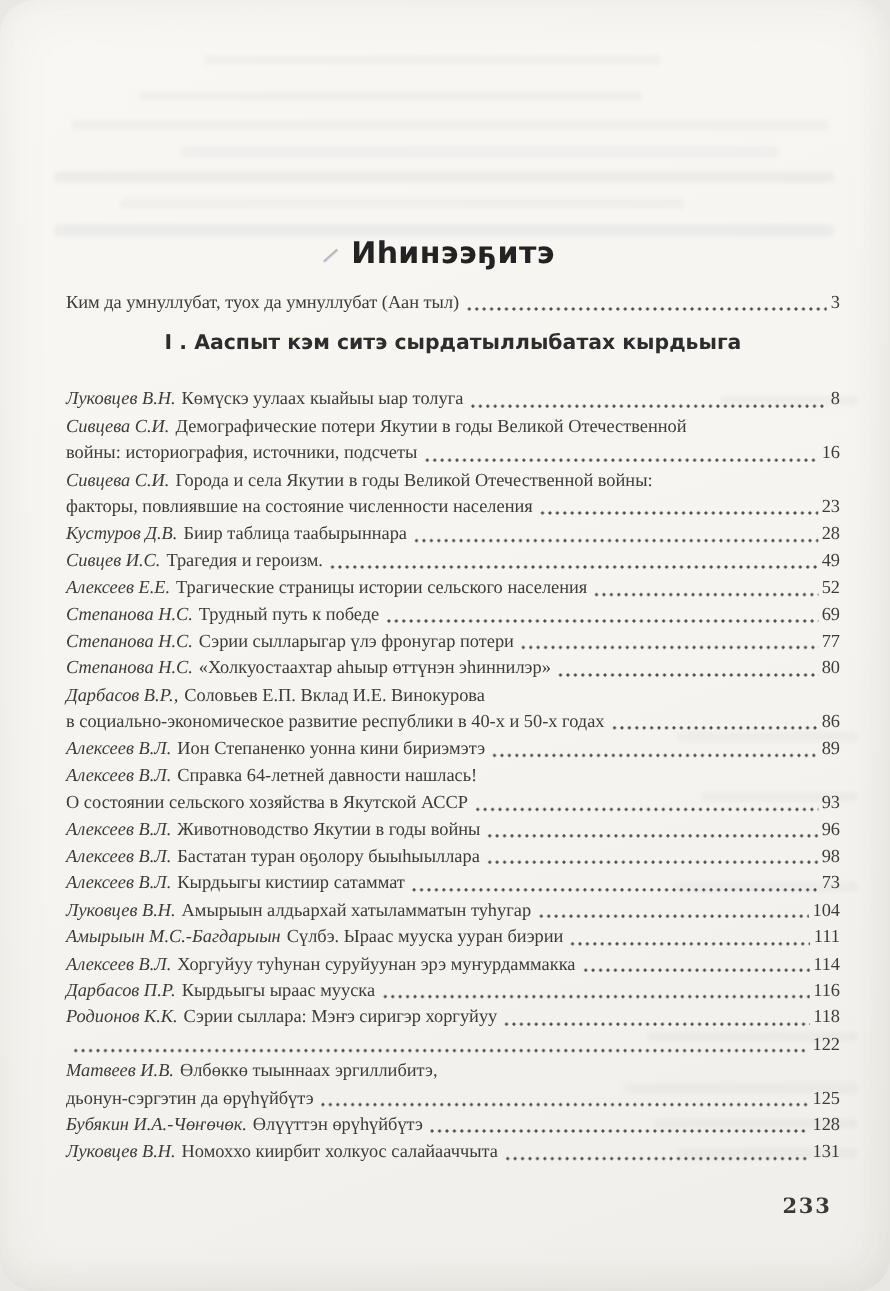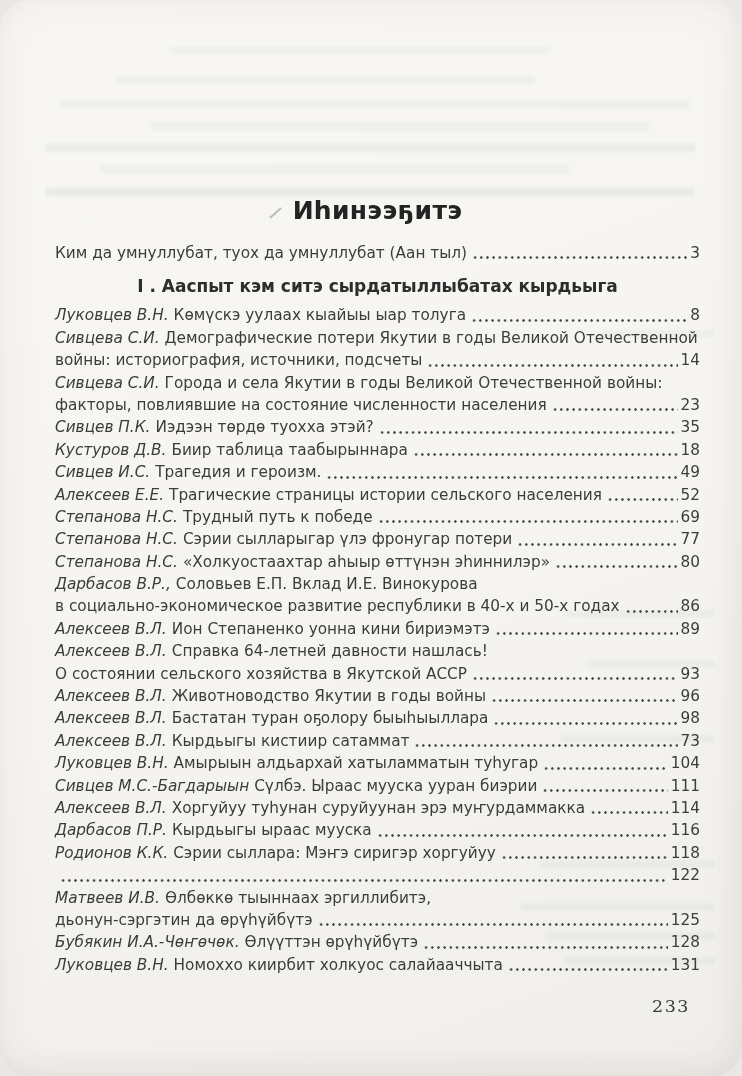"Ким да умнуллубат, туох да" .toc-row { font-family: none -> Liberation Serif, serif }
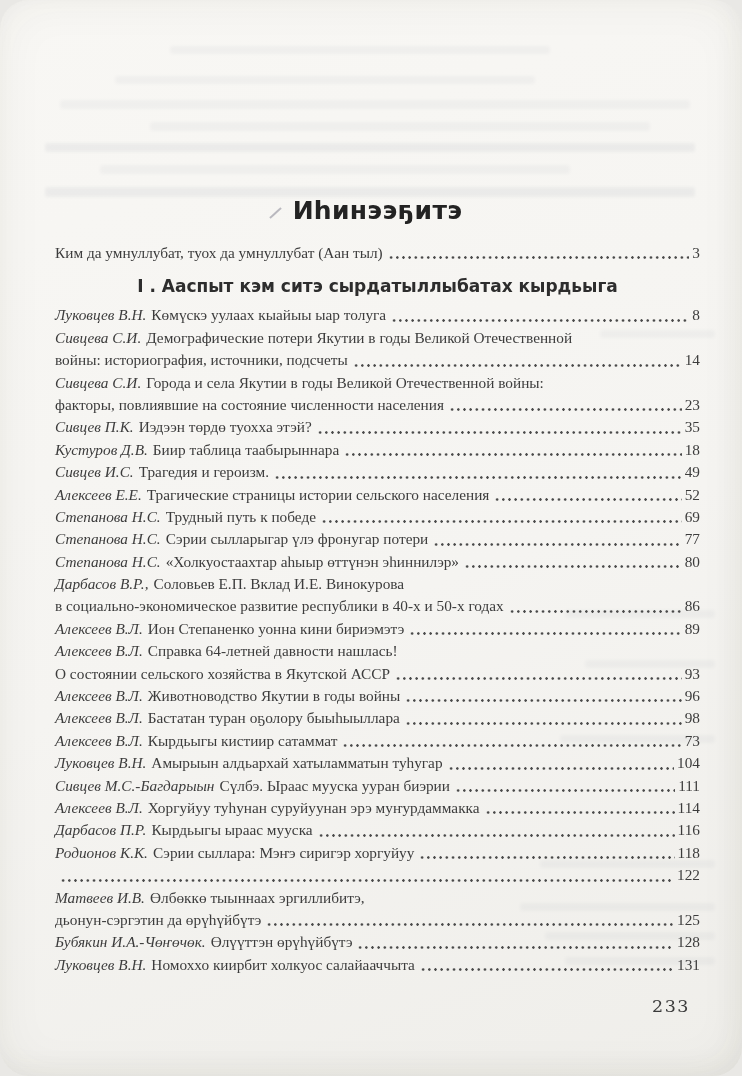"I . Ааспыт кэм ситэ" .section-heading { margin: 10px 0 6px 0 -> 10px 0 24px 0 }
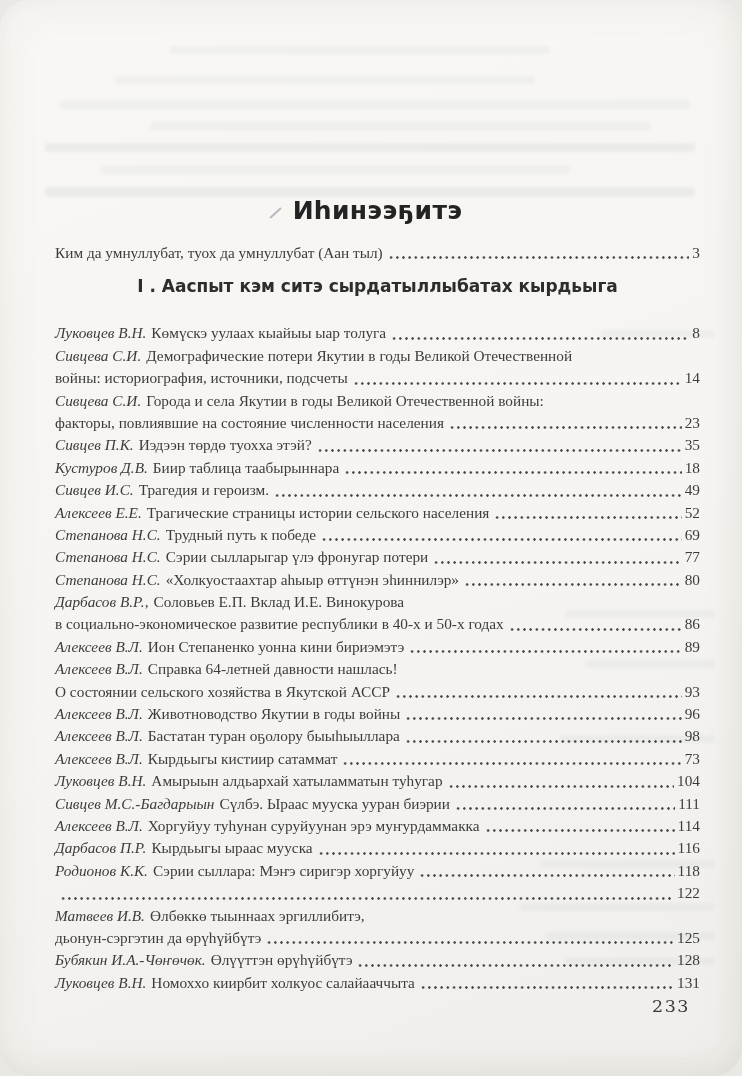"14" span.pagenum { text: 14 -> 16 }
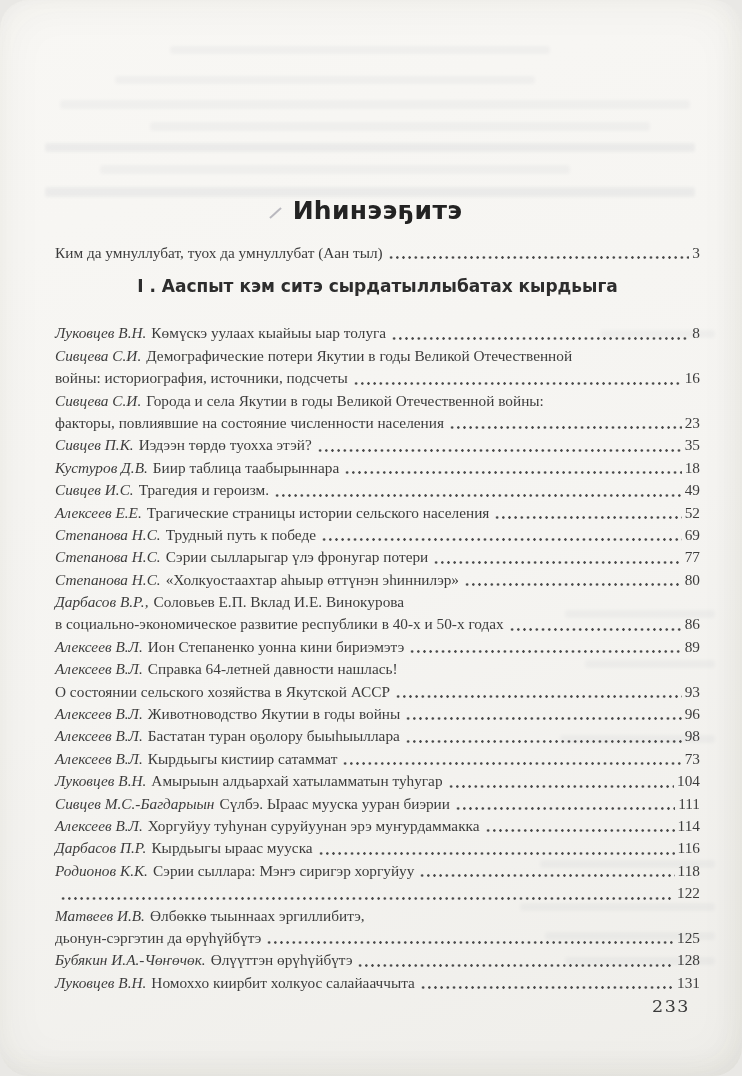"Сивцев П.К. Иэдээн төрдө туохха" div.toc-row { html: <div> <span><span>Сивцев П.К.</span><span>Иэдээн төрдө туохха этэй?</span></span> <span></span> <span>35</span> </div> -> none }
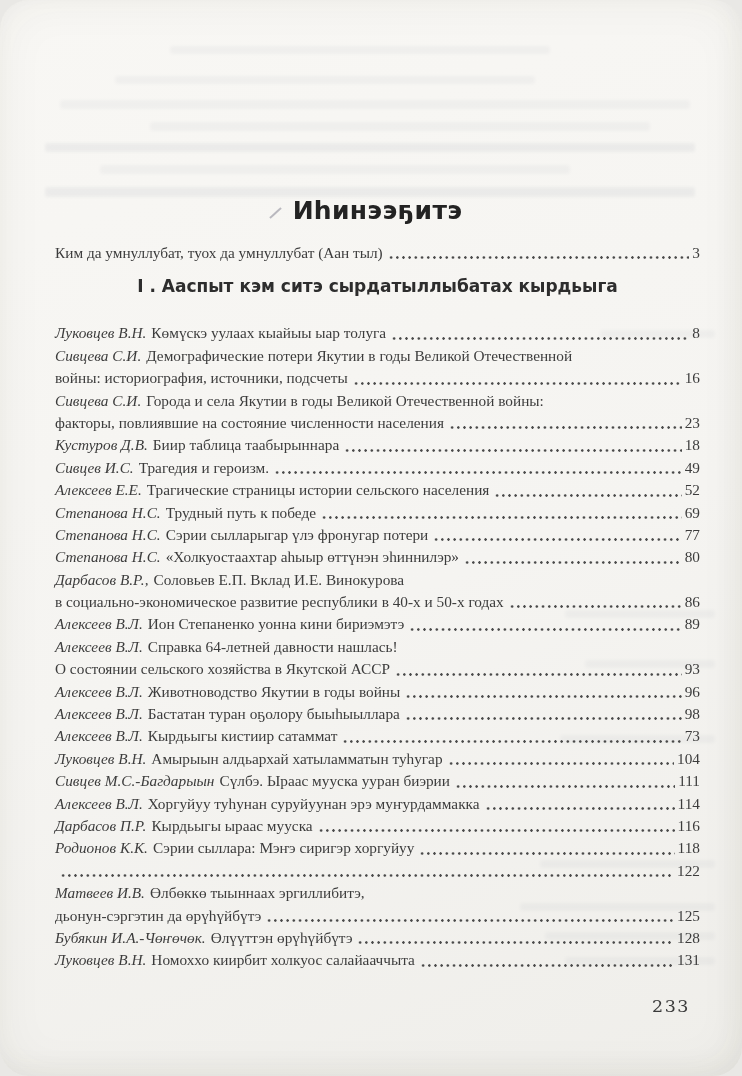"18" span.pagenum { text: 18 -> 28 }
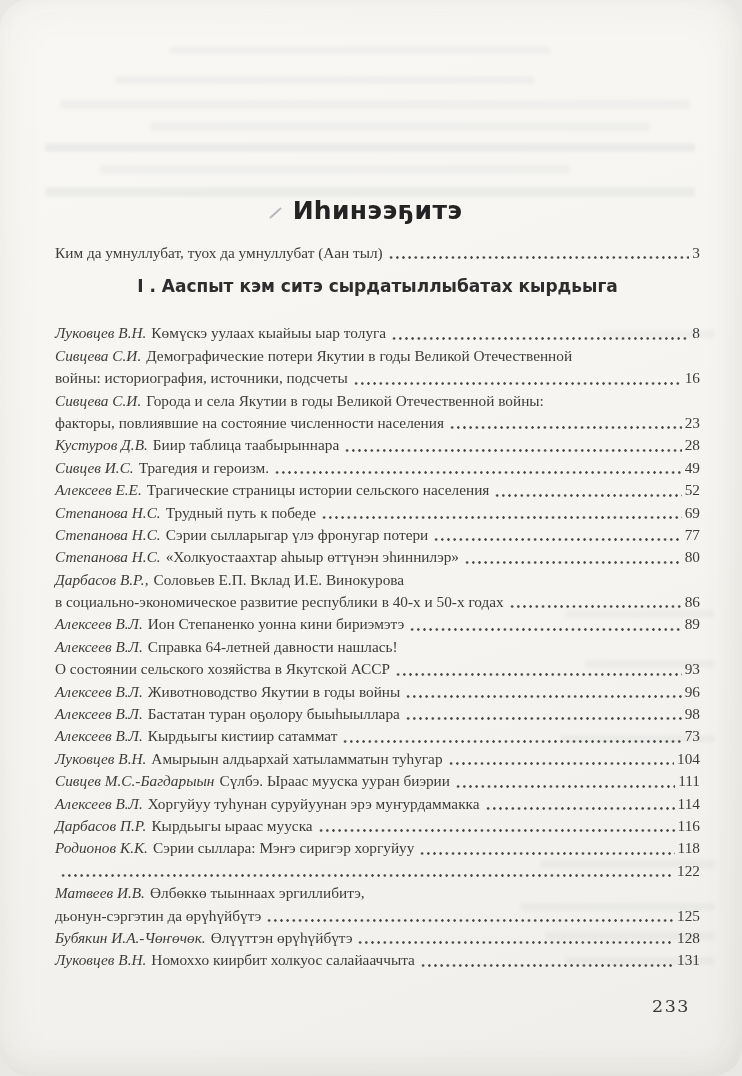"Сивцев М.С.-Багдарыын" span.author { text: Сивцев -> Амырыын }
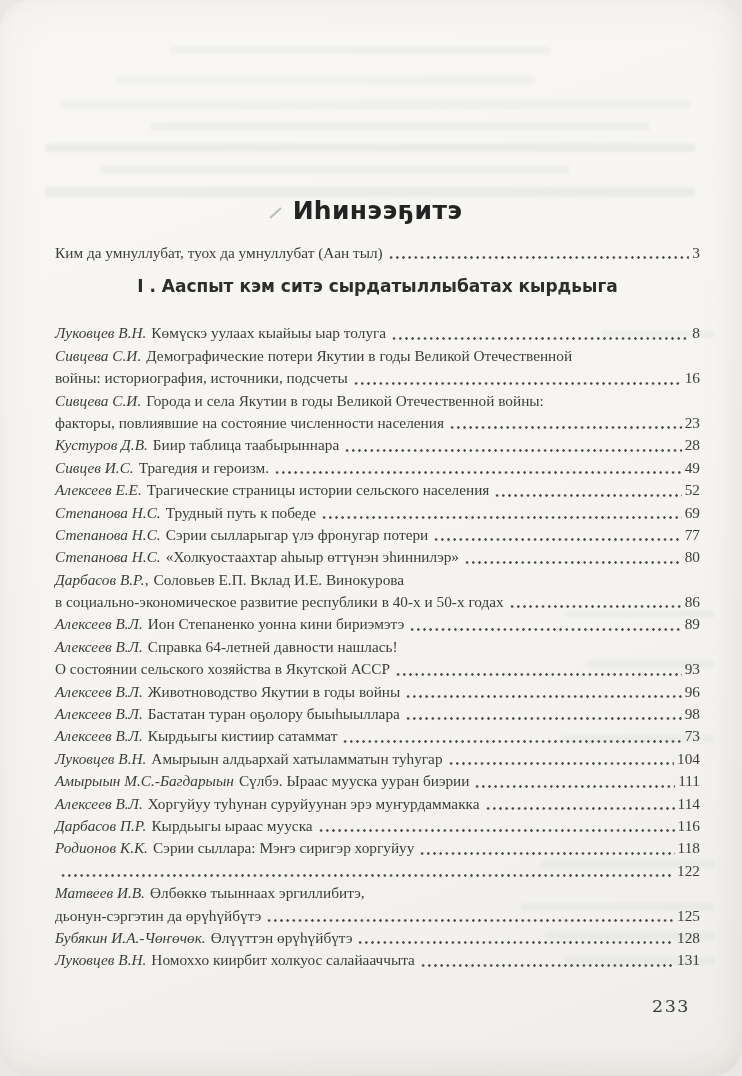"233" .folio { font-weight: none -> bold }
